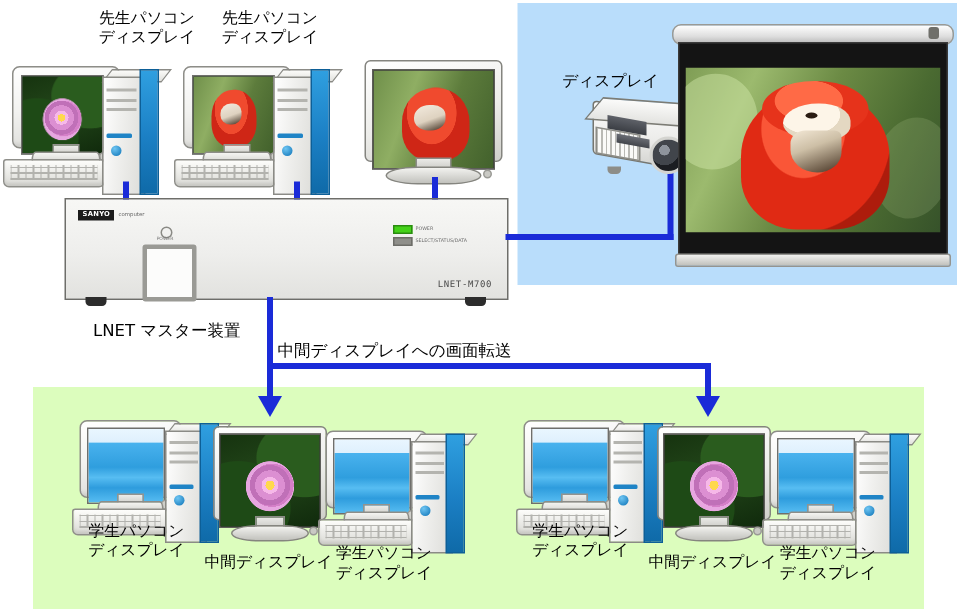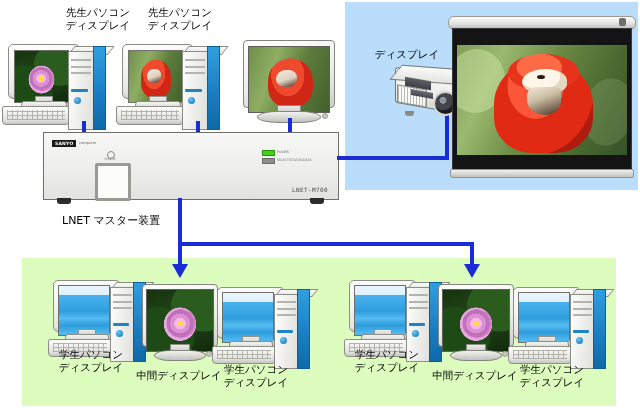"中間ディスプレイへの画面転送" div.flowlabel { html: none -> <div>中間ディスプレイへの画面転送</div> }
